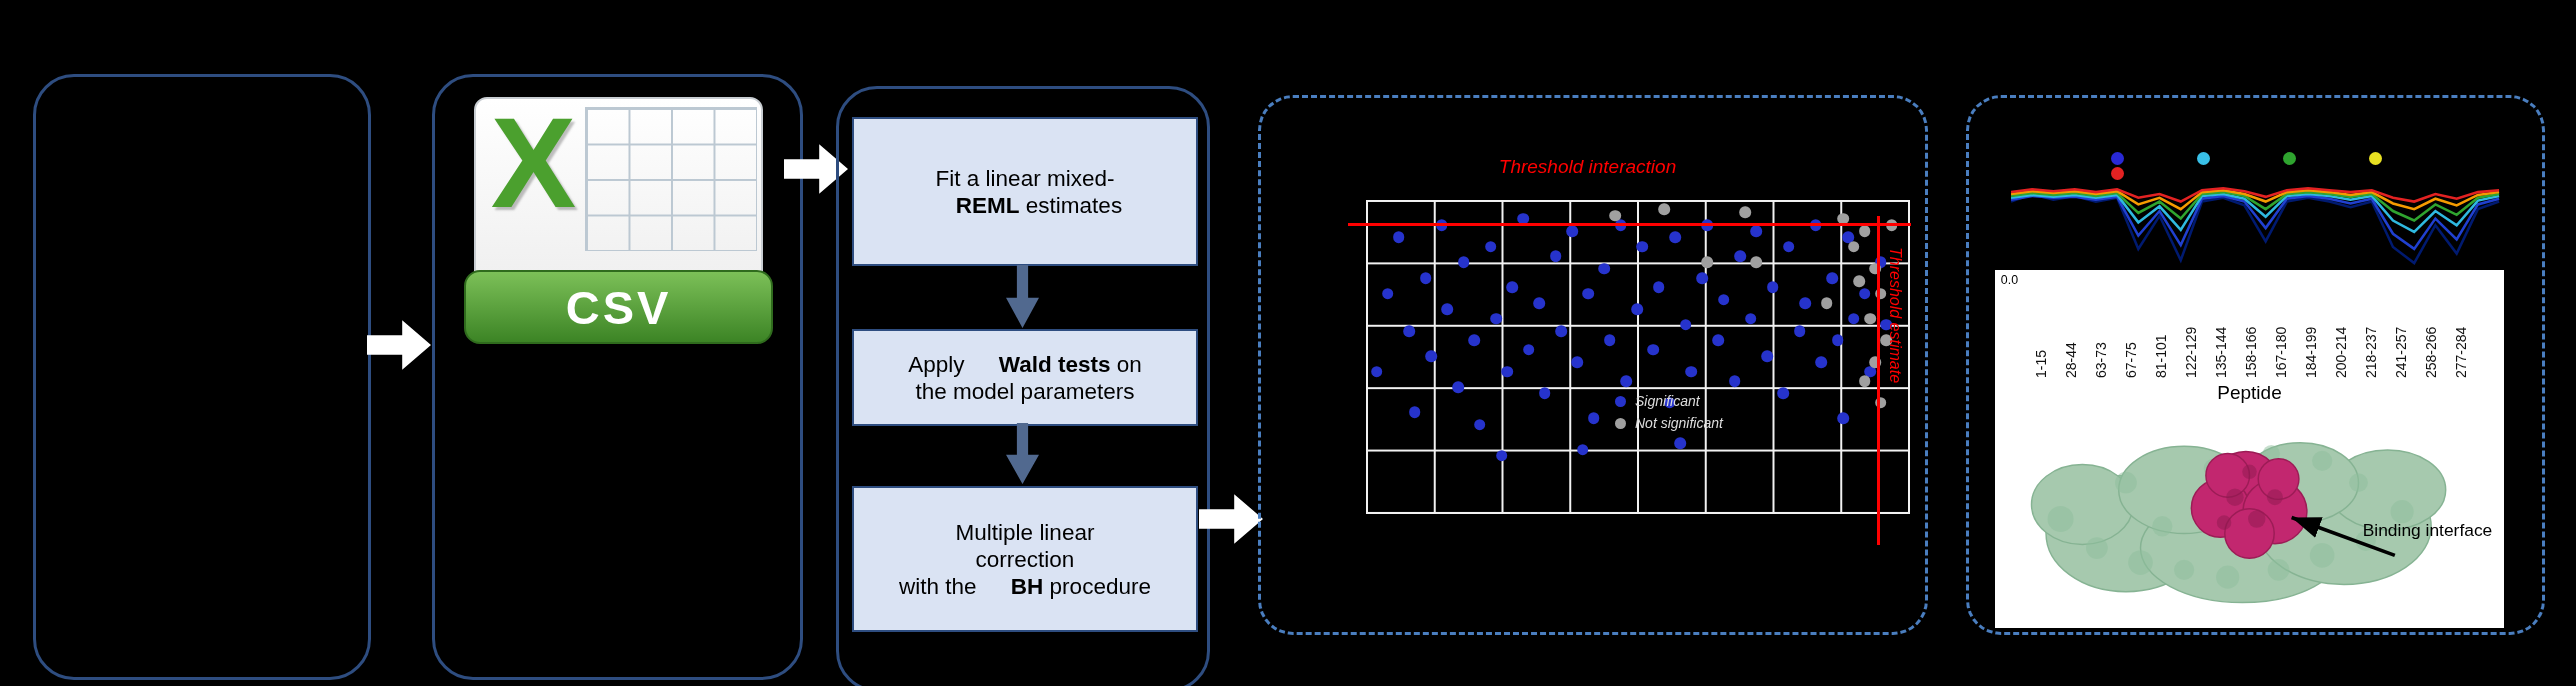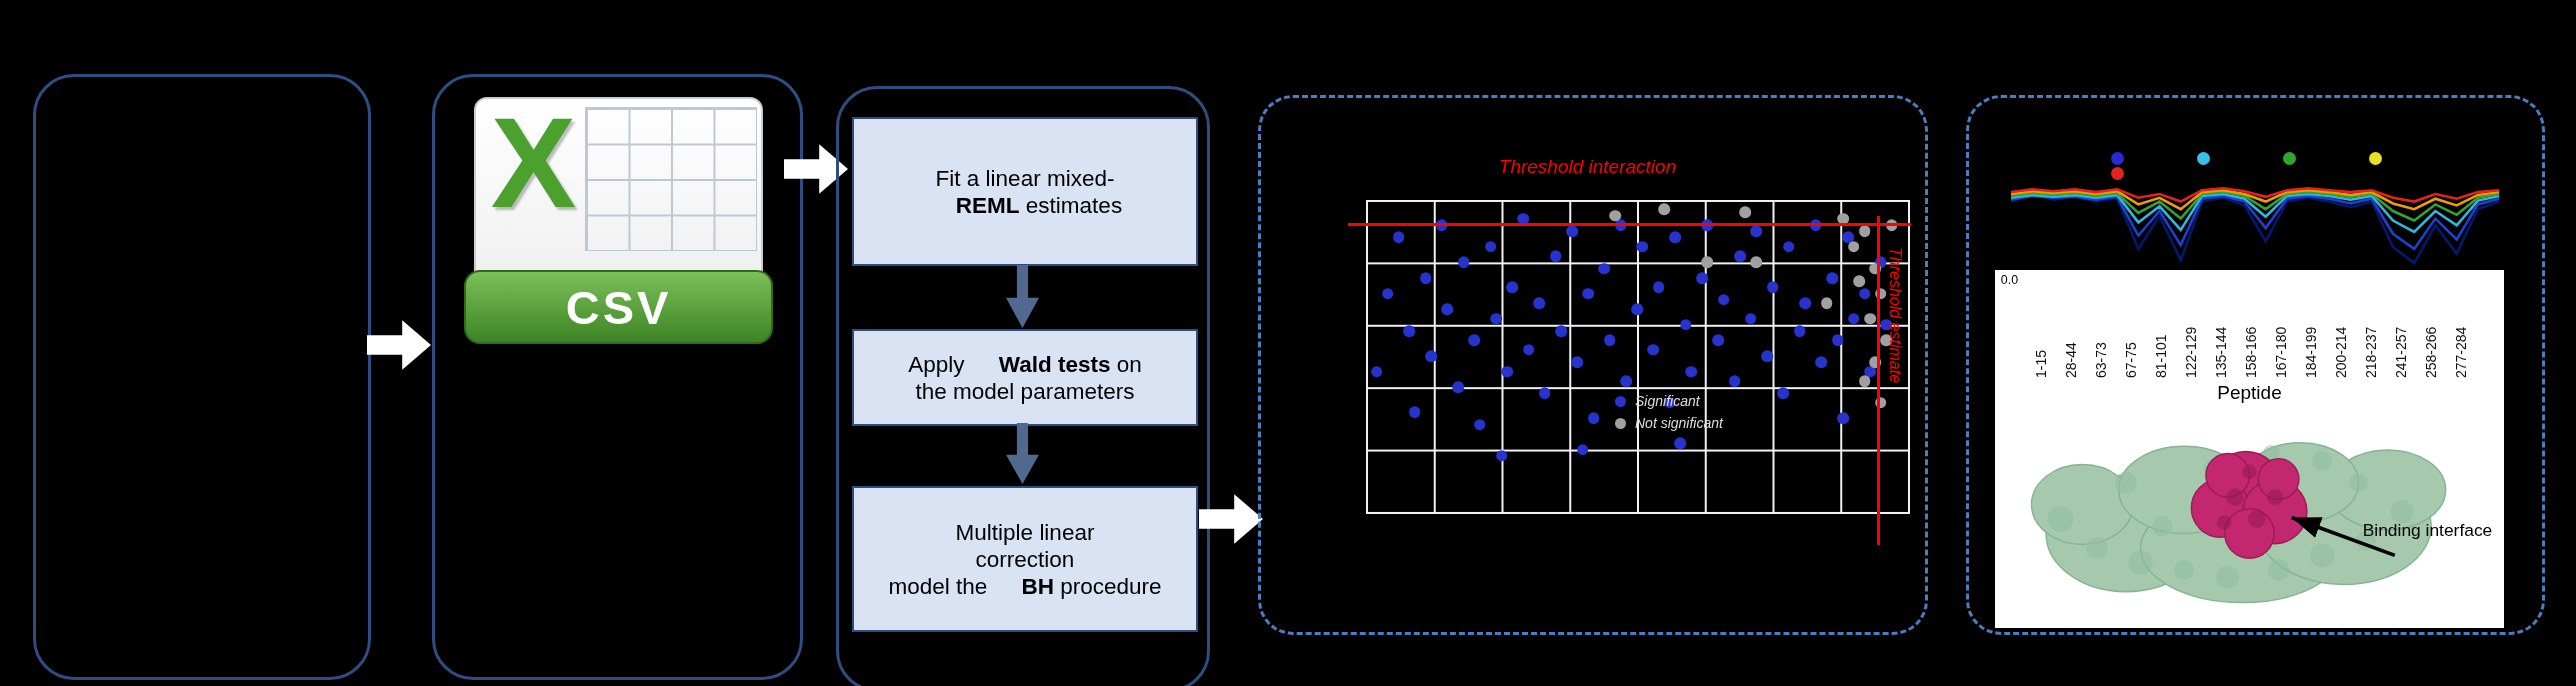"model the" span { text: model -> with }
